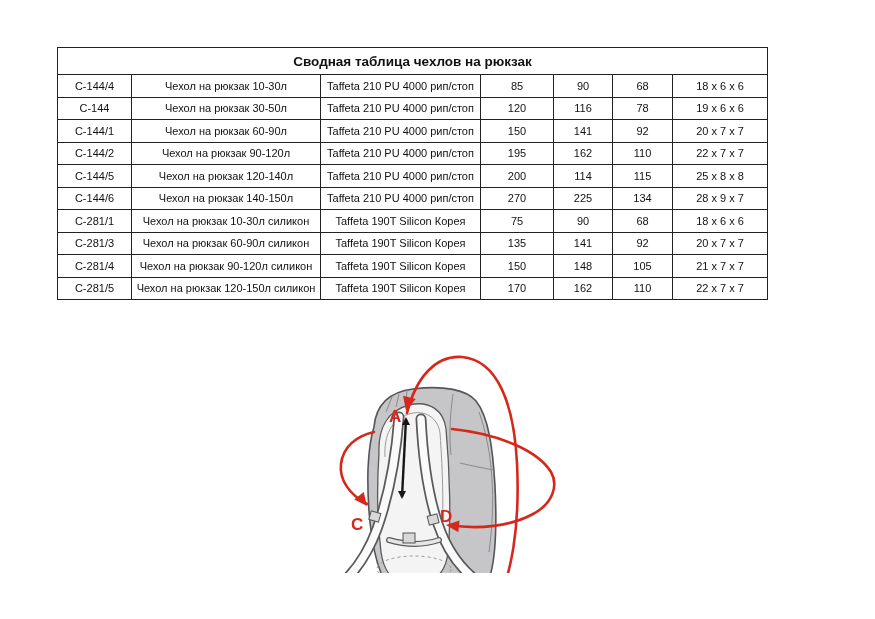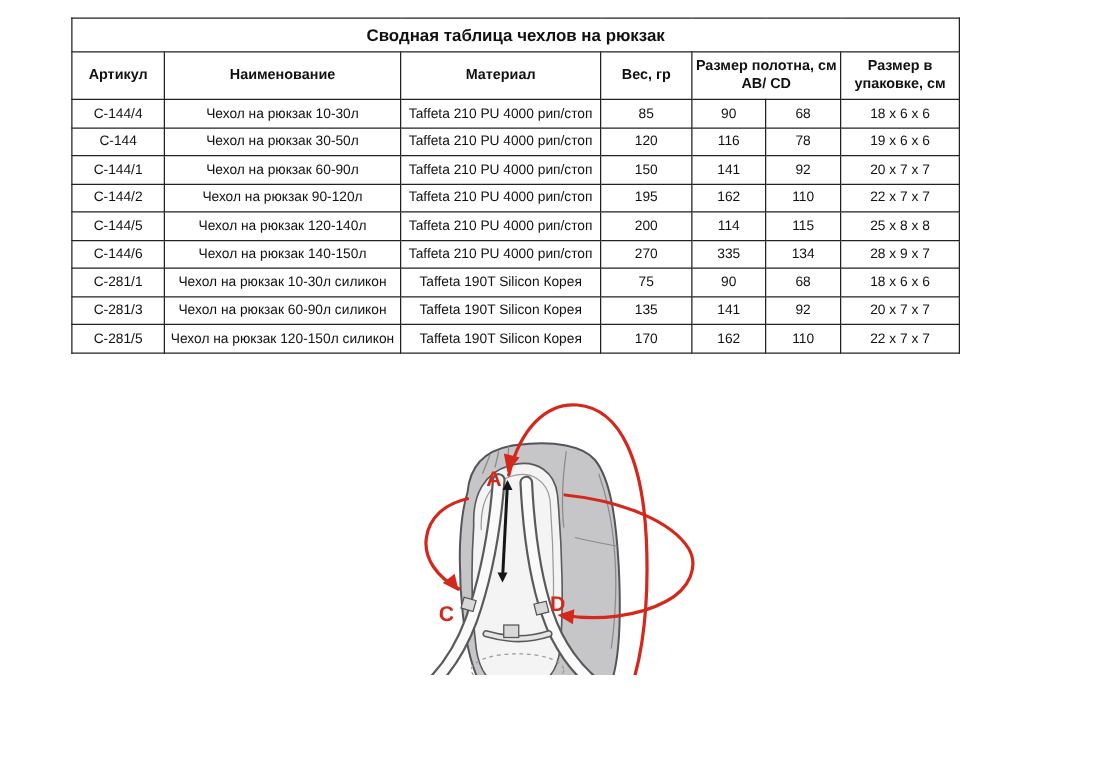"Сводная таблица чехлов на рюкзак" .page { margin-top: none -> 33px }
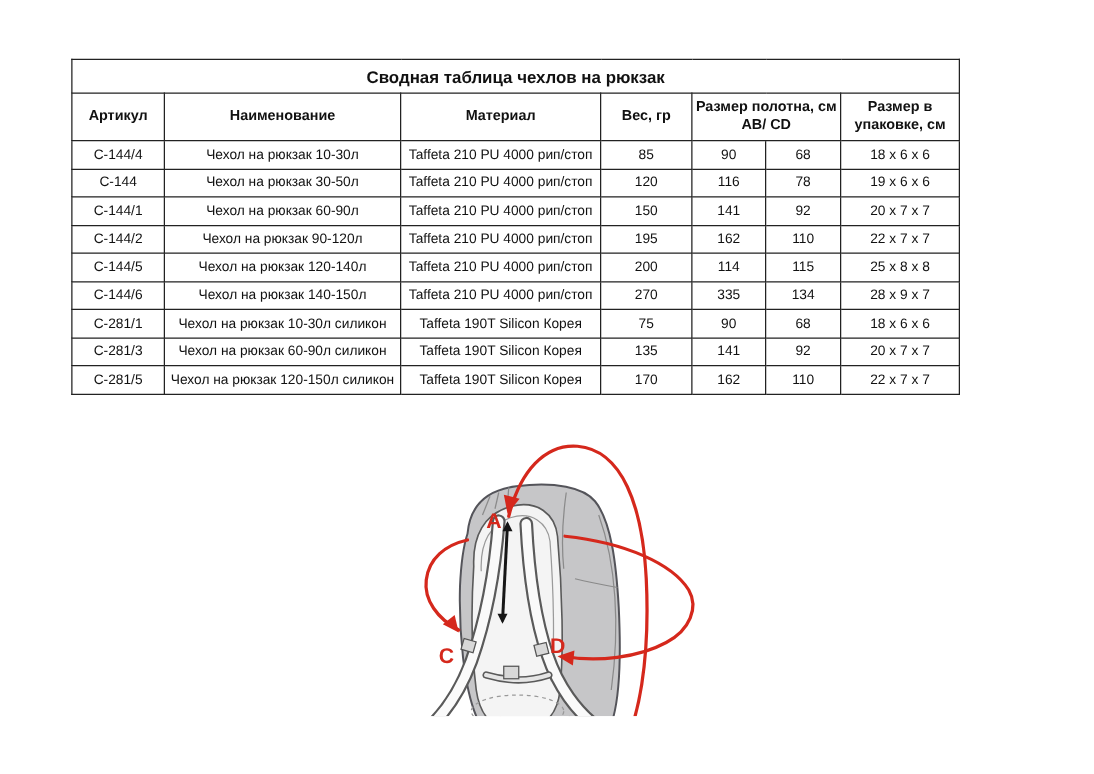"Артикул" tr { html: <tr> <th>Артикул</th> <th>Наименование</th> <th>Материал</th> <th>Вес, гр</th> <th>Размер полотна, см АВ/ CD</th> <th>Размер в упаковке, см</th> </tr> -> none }
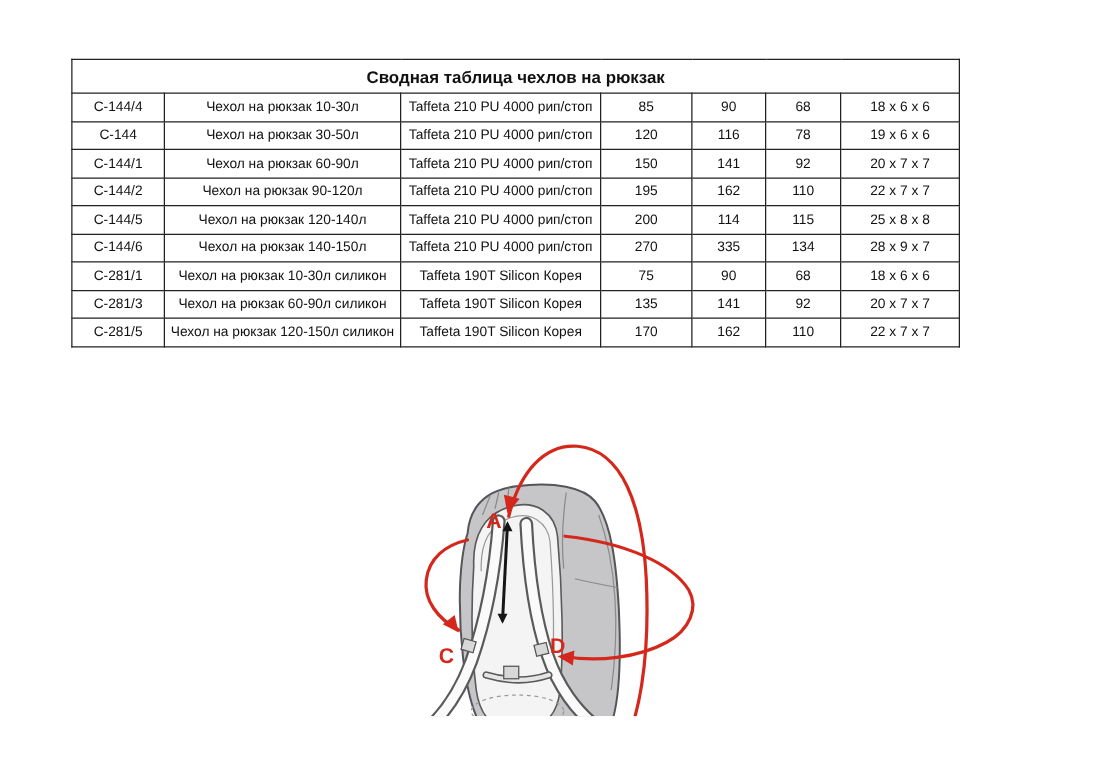"335" td { text: 335 -> 225 }
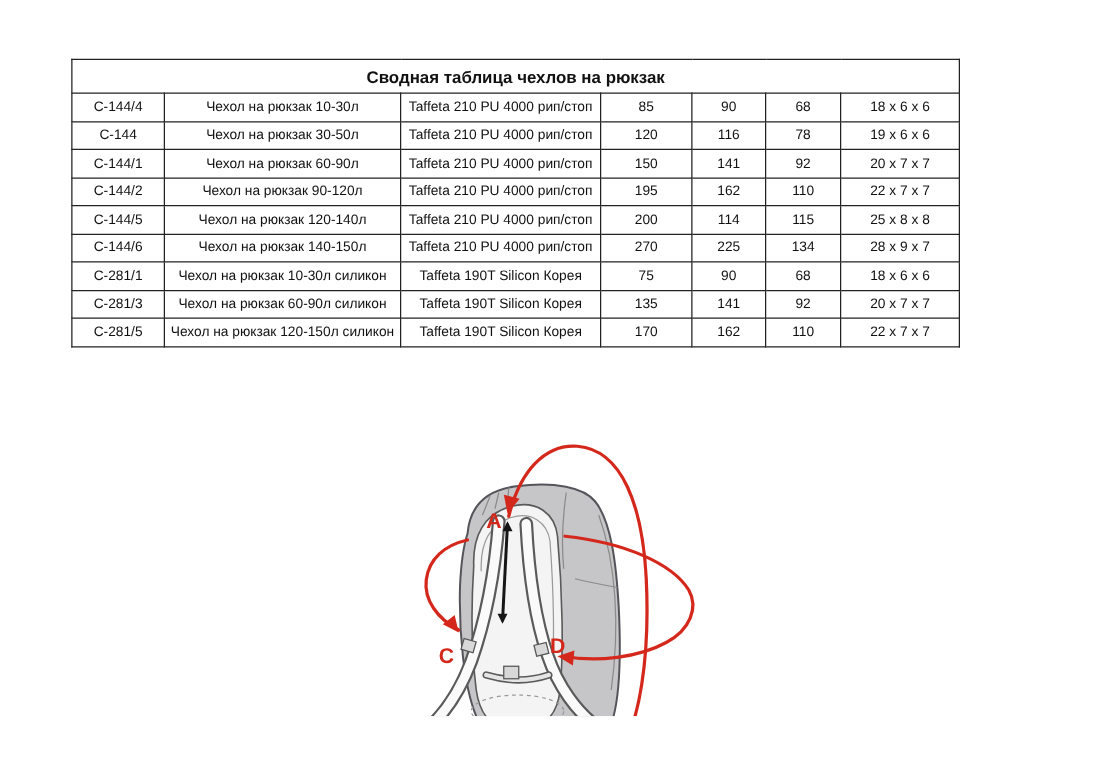"C-281/4" tr { html: none -> <tr> <td>C-281/4</td> <td>Чехол на рюкзак 90-120л силикон</td> <td>Taffeta 190T Silicon Корея</td> <td>150</td> <td>148</td> <td>105</td> <td>21 x 7 x 7</td> </tr> }
